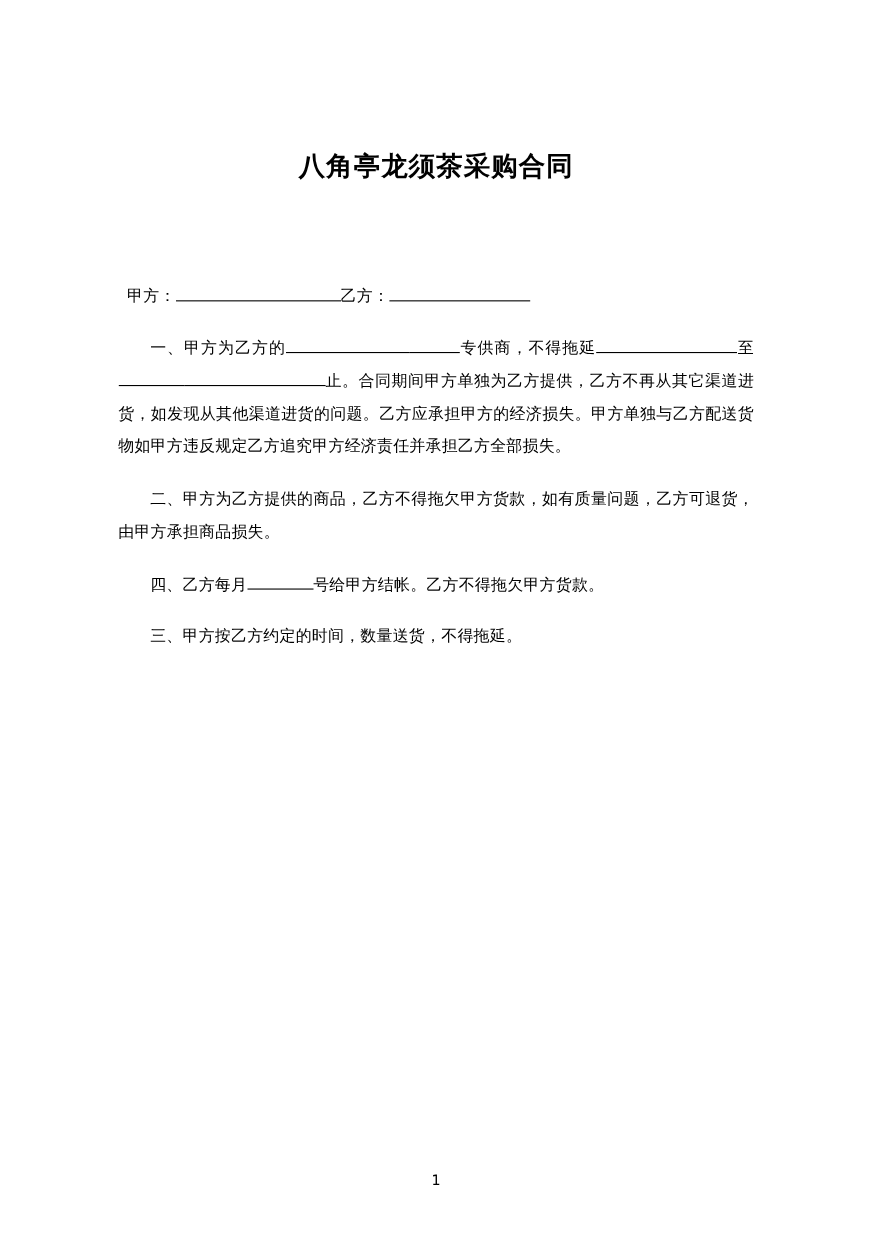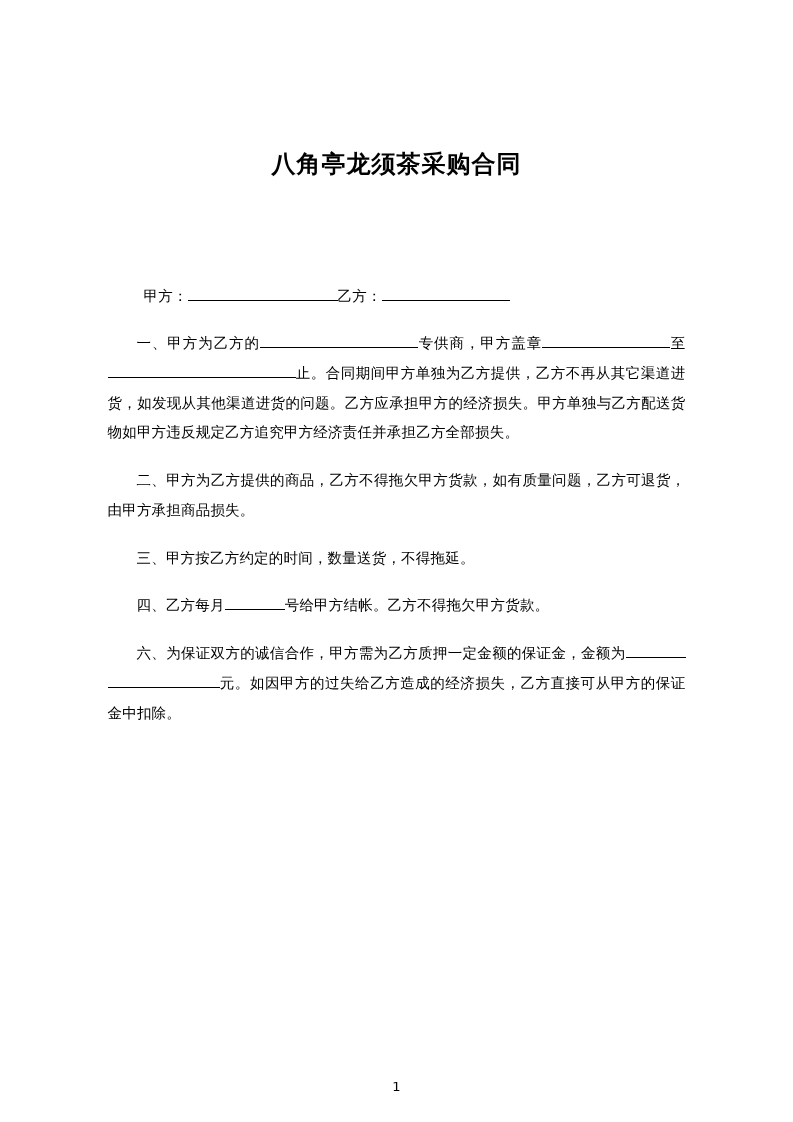"八角亭龙须茶采购合同" .doc-title { margin: 16px -> 3px }
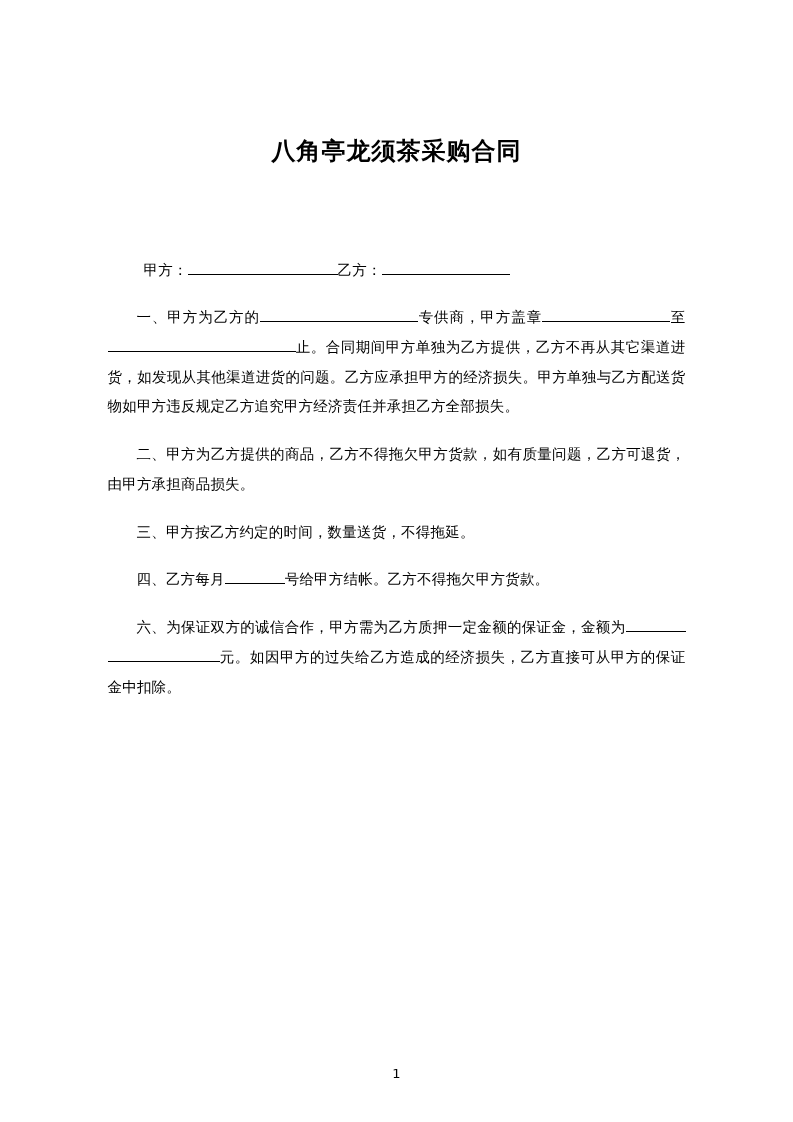"甲方： 乙方：" p.indent-half { margin-left: 28px -> none }
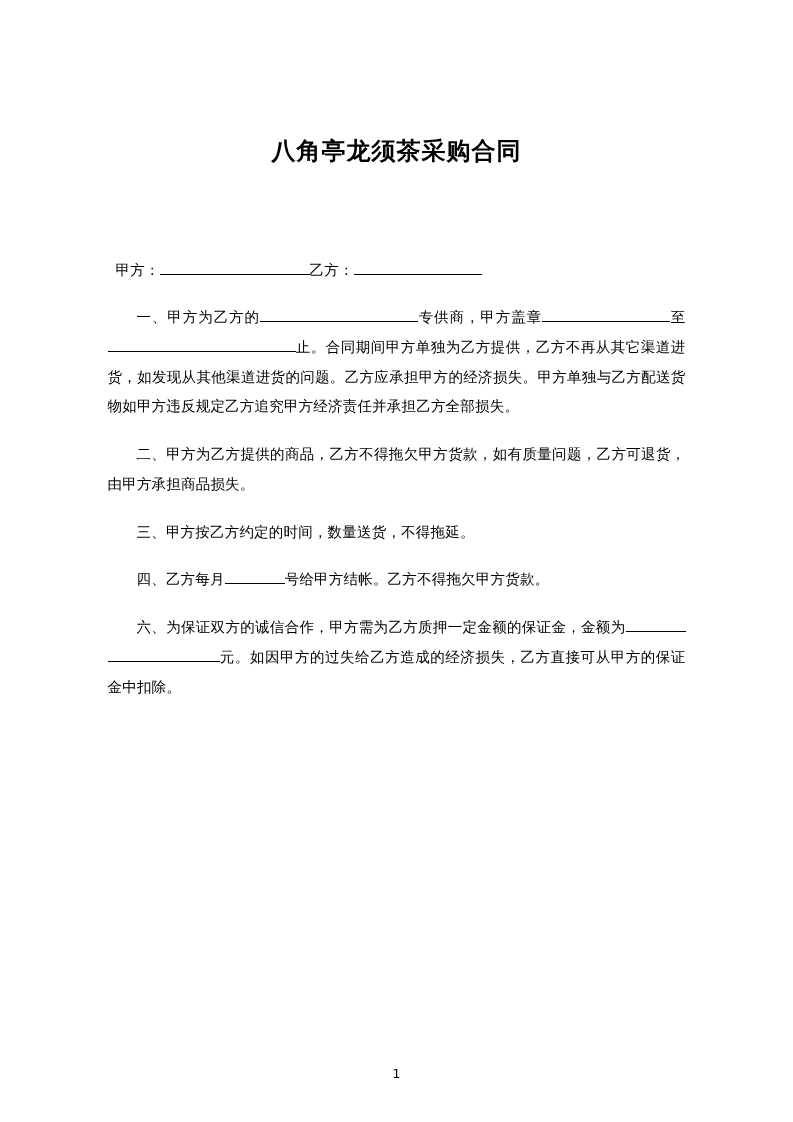"专供商，甲方盖章" span { text: 甲方盖章 -> 不得拖延 }
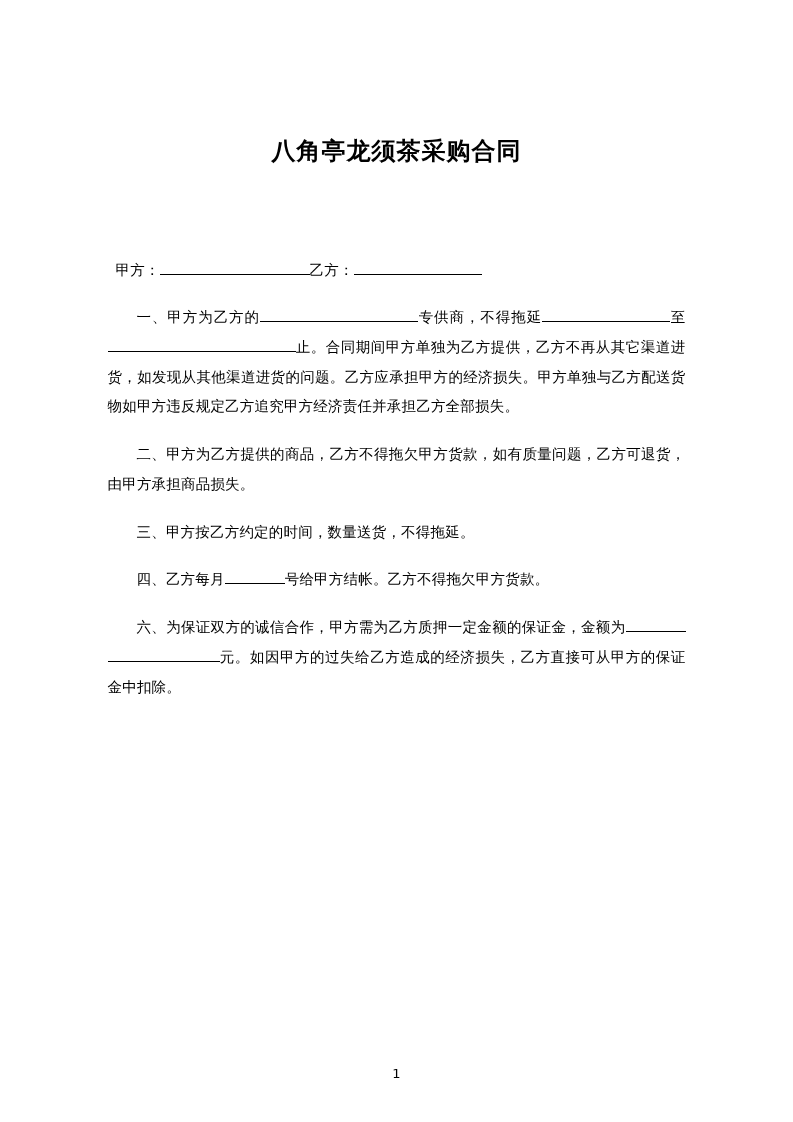"三、甲方按乙方约定的时间，数量送货，不得拖延。" p.para { order: before "四、乙方每月 号给甲方结帐。乙方不得拖欠甲方货款。" -> after "四、乙方每月 号给甲方结帐。乙方不得拖欠甲方货款。" }
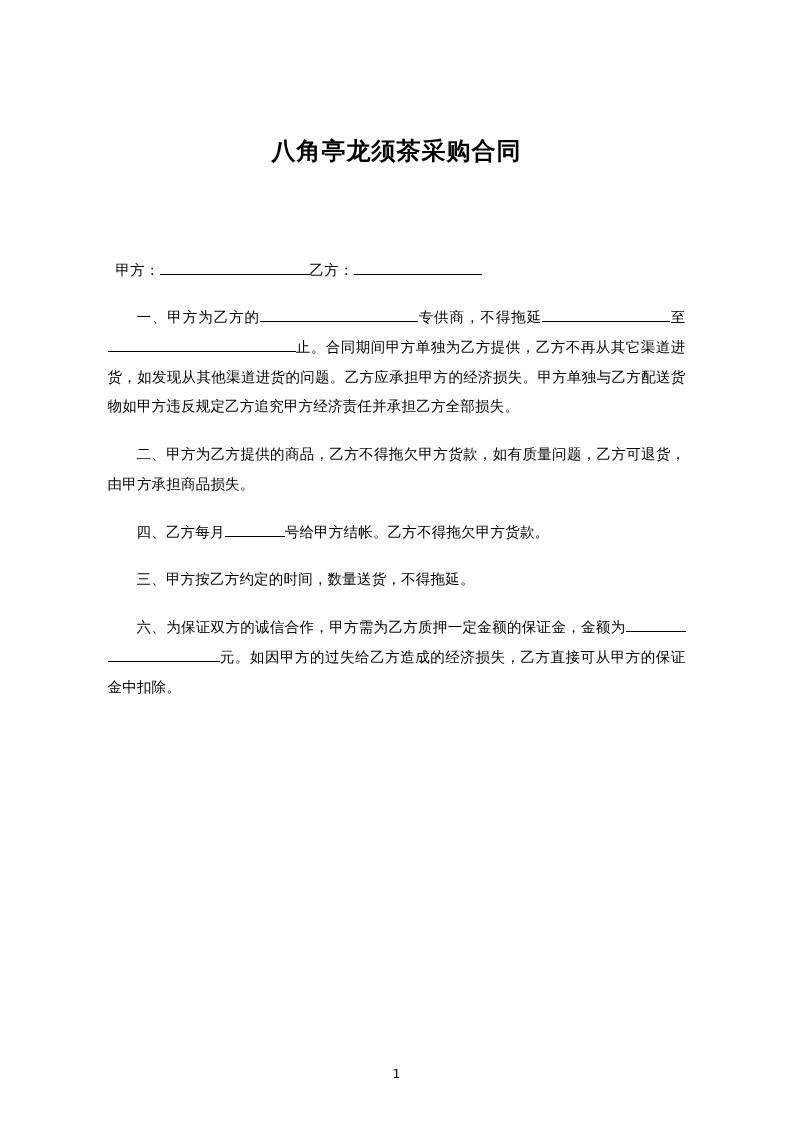"六、为保证双方的诚信合作，甲方需为乙方质押一定金额的保证金，金额为元。如因甲方的" p.para { html: <p> <span>六、为保证双方的诚信合作，甲方需为乙方质押一定金额的保证金，金额为</span><span></span><span></span><span>元。如因甲方的过失给乙方造成的经济损失，乙方直接可从甲方的保证金中扣除。</span> </p> -> none }
